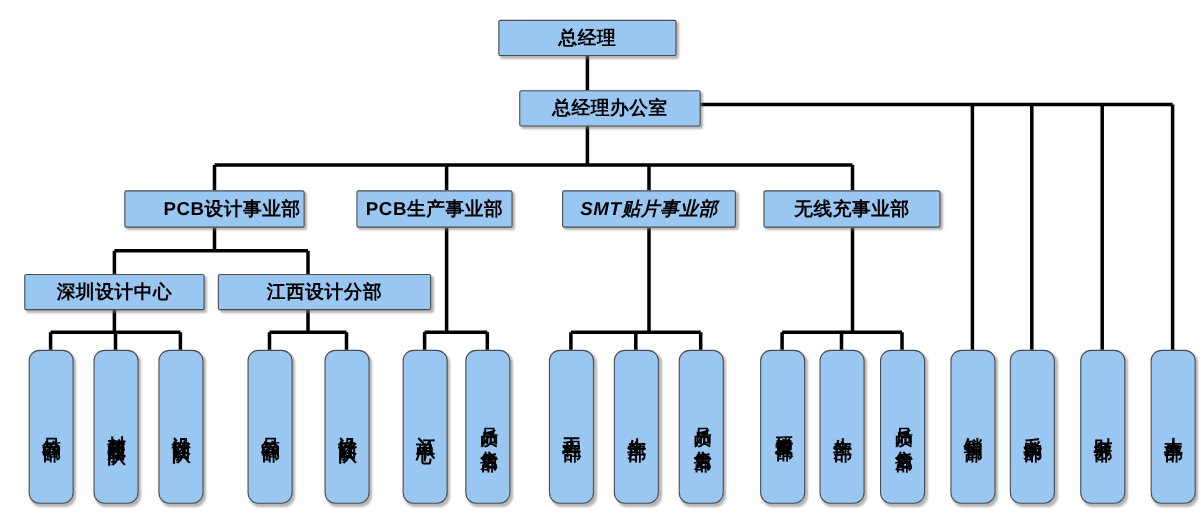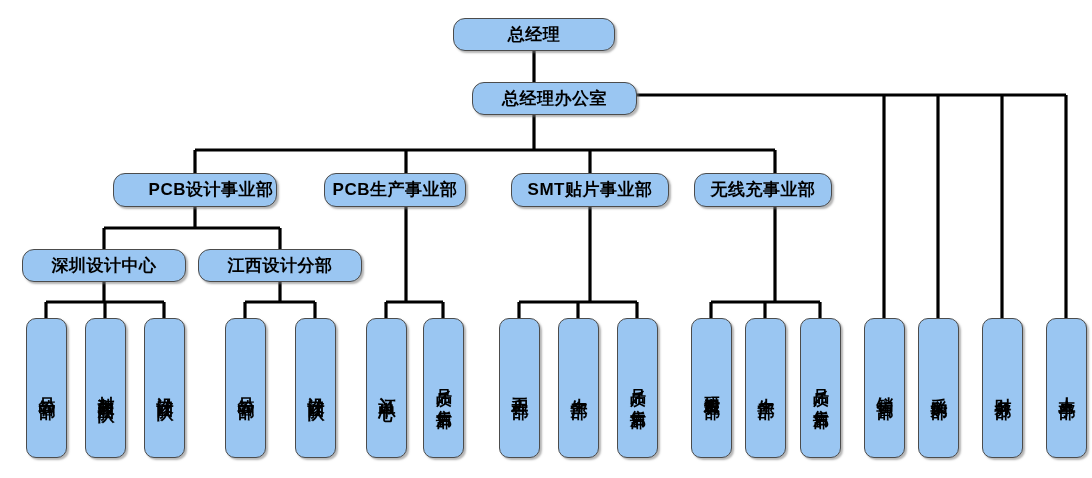"总经理" .node.horiz { border-radius: 12px -> 2px }
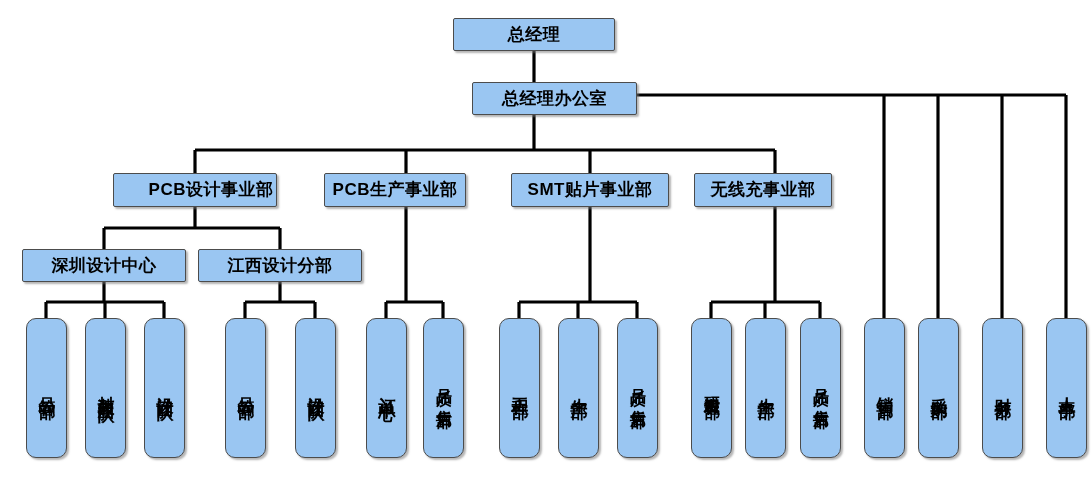"SMT贴片事业部" div.node { font-style: none -> italic }
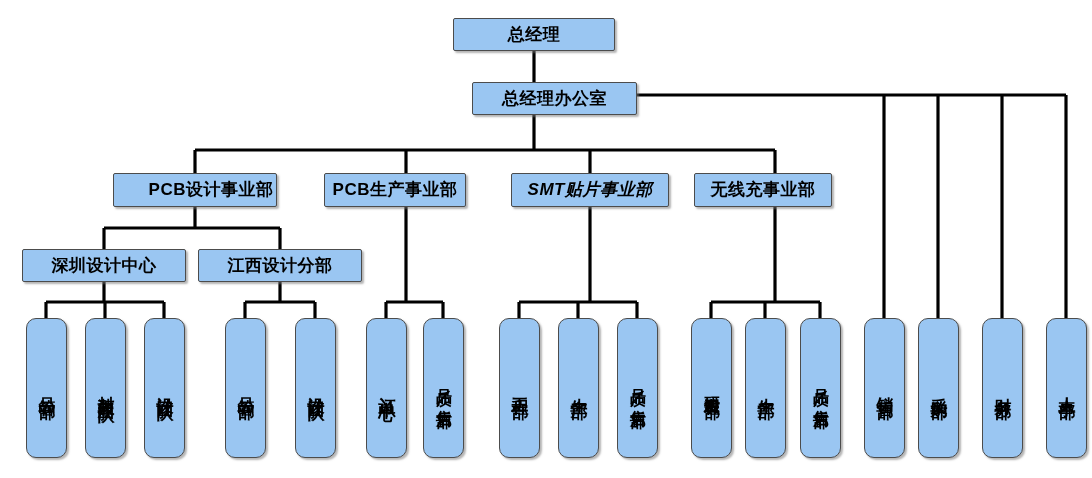"无线充事业部" div.node { width: 138px -> 161px }
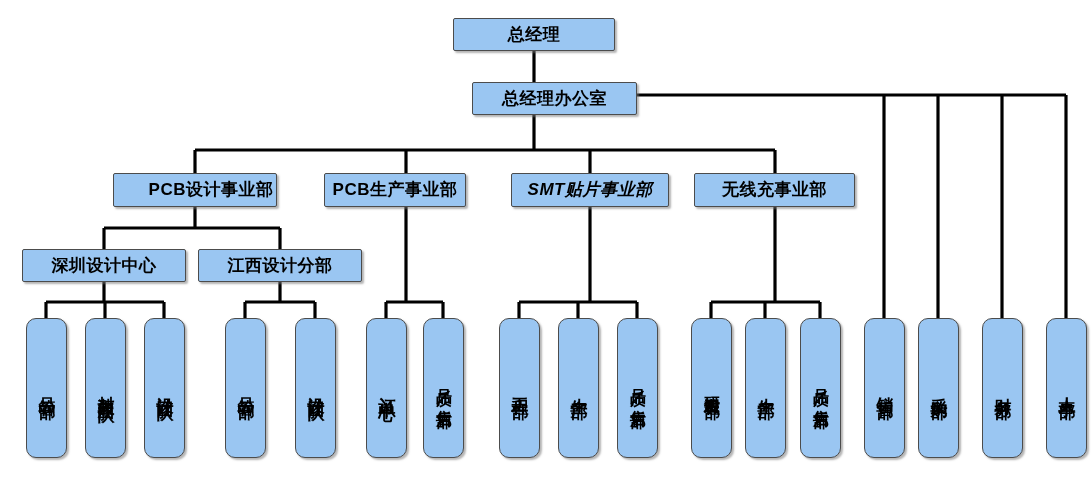"江西设计分部" div.node { width: 164px -> 194px }
